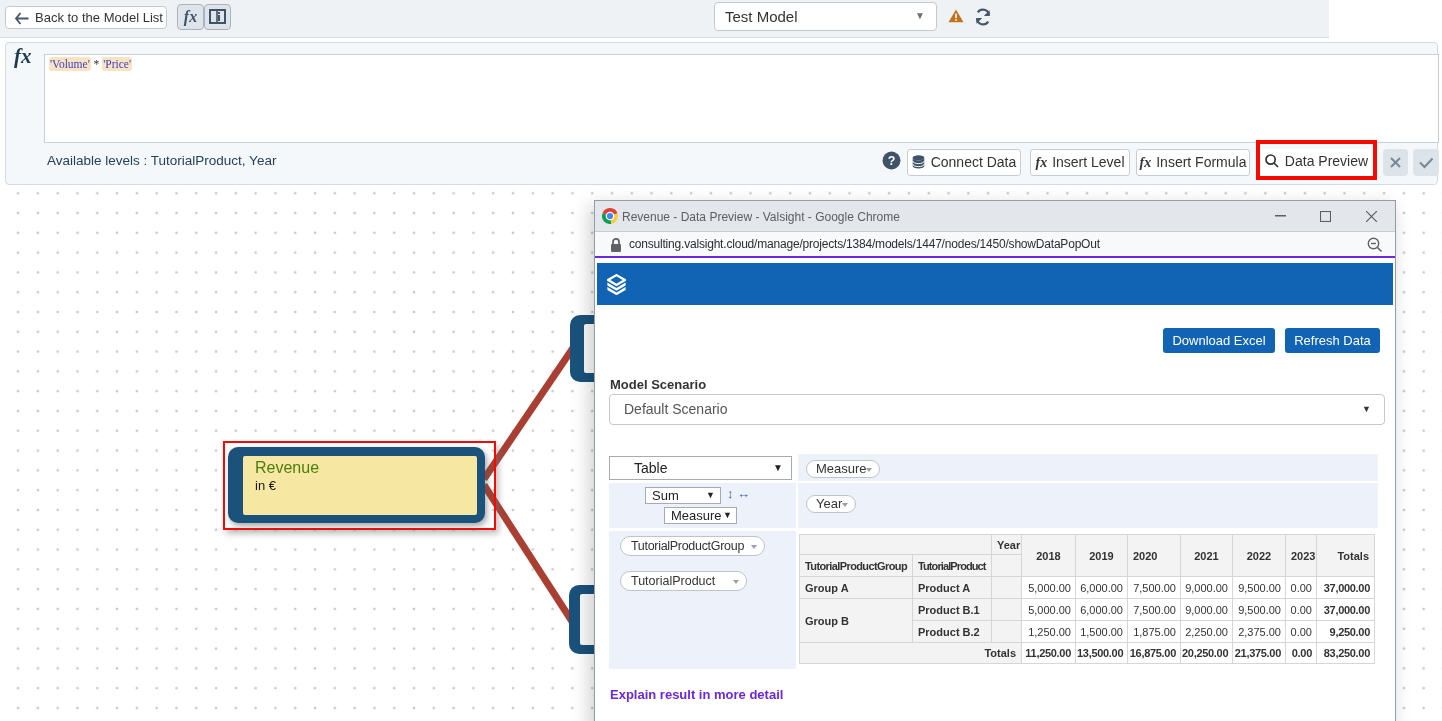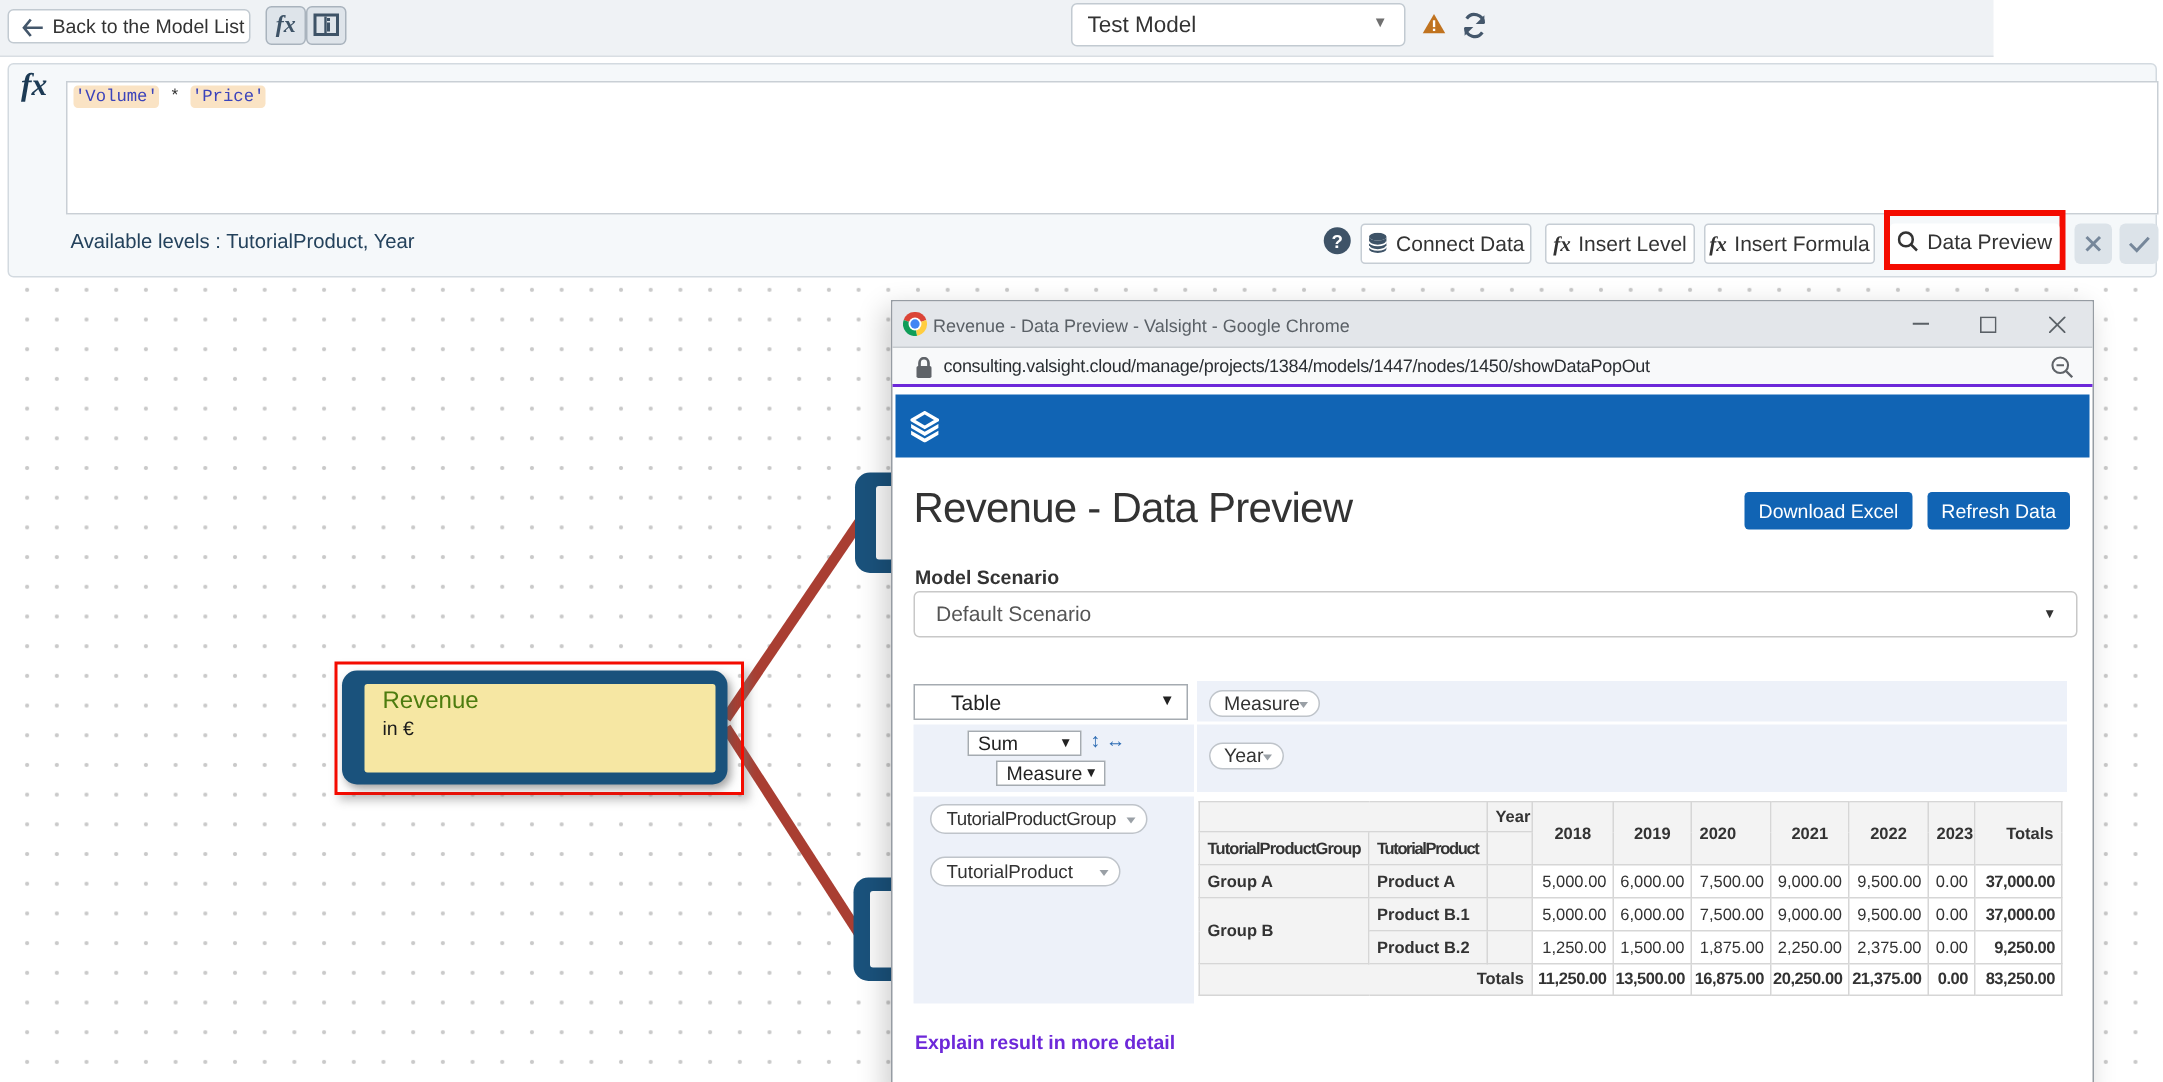"'Volume' * 'Price'" #ftext { font-family: Liberation Mono, monospace -> Liberation Serif, serif }
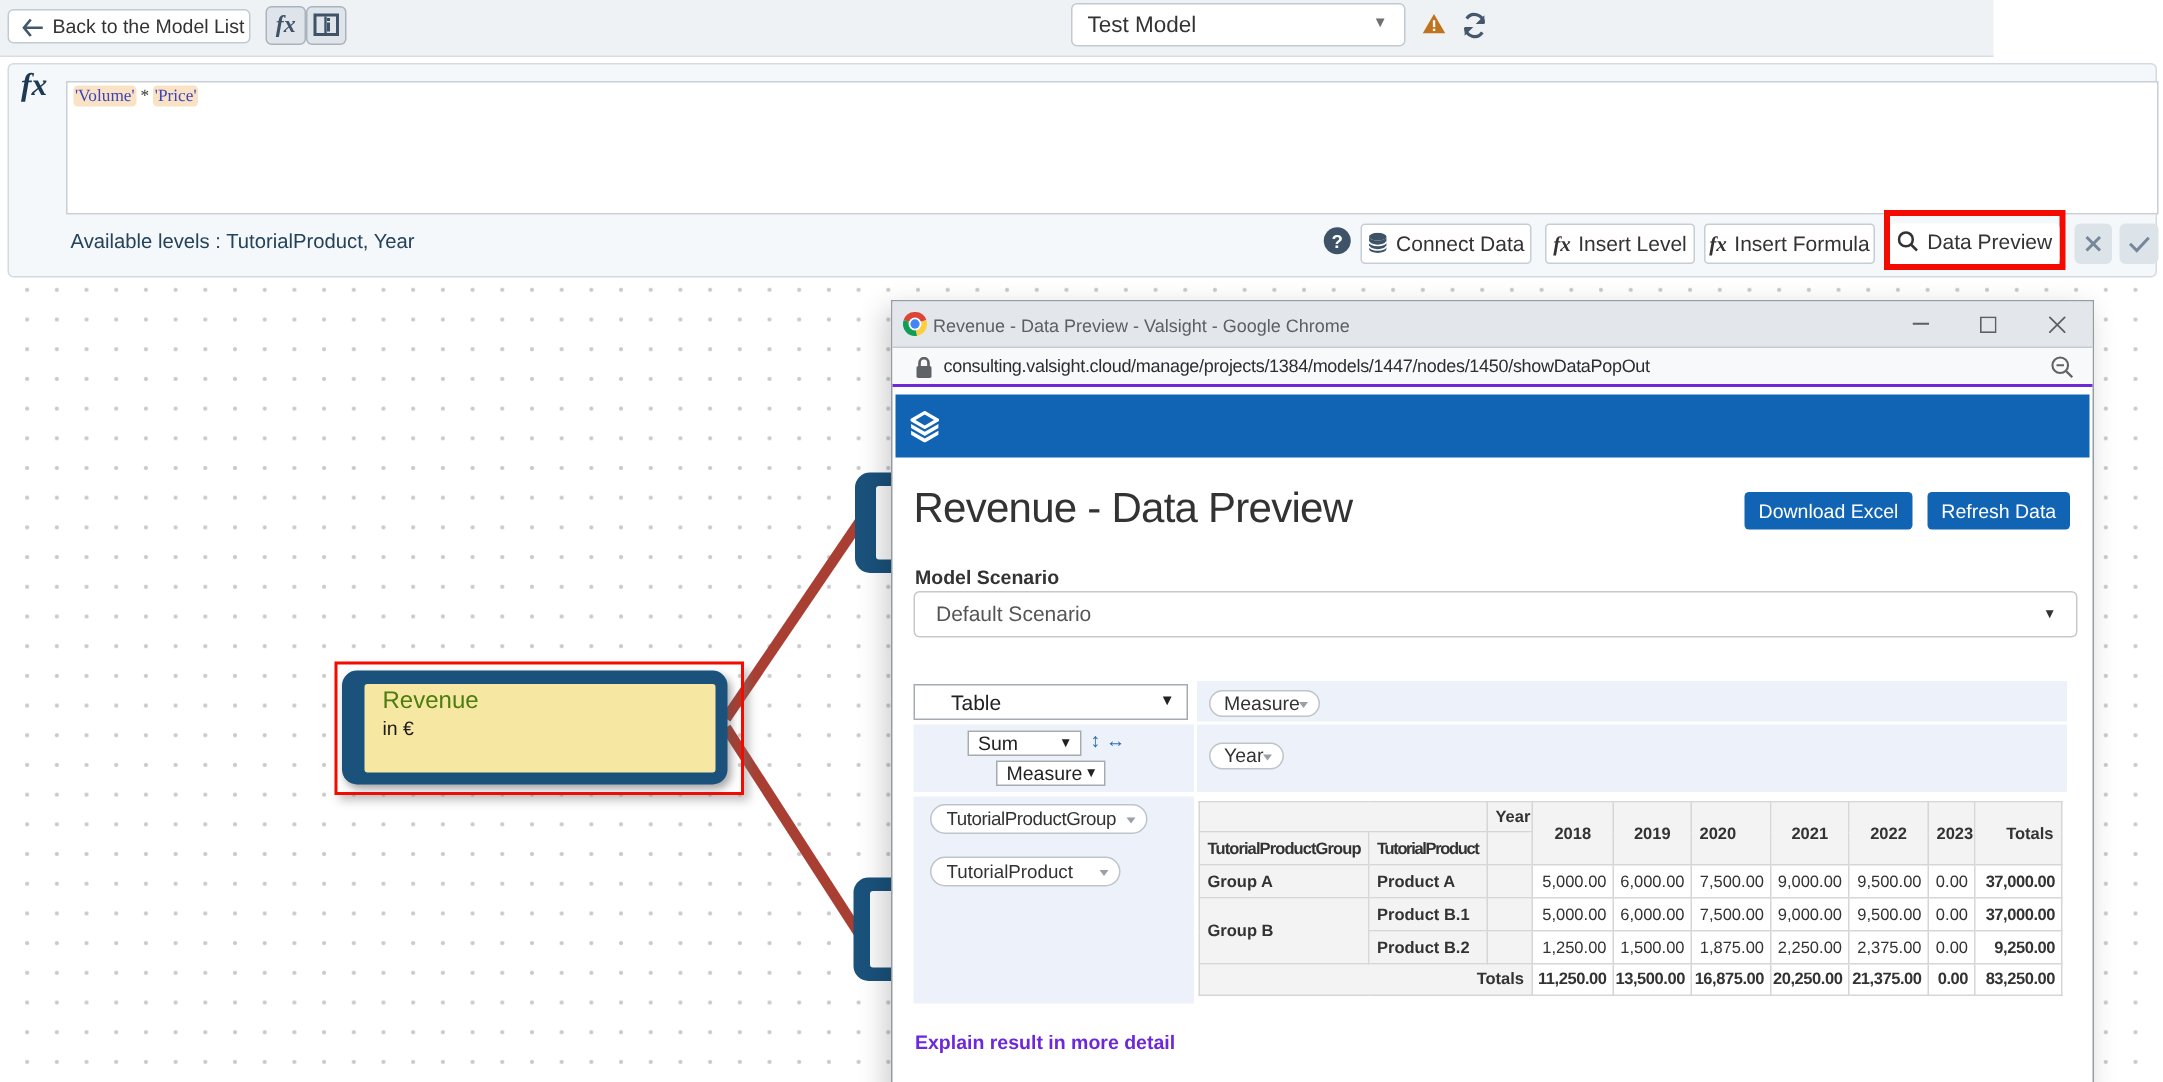"Revenue - Data Preview" div { html: <div>Revenue - Data Preview</div> -> none }
